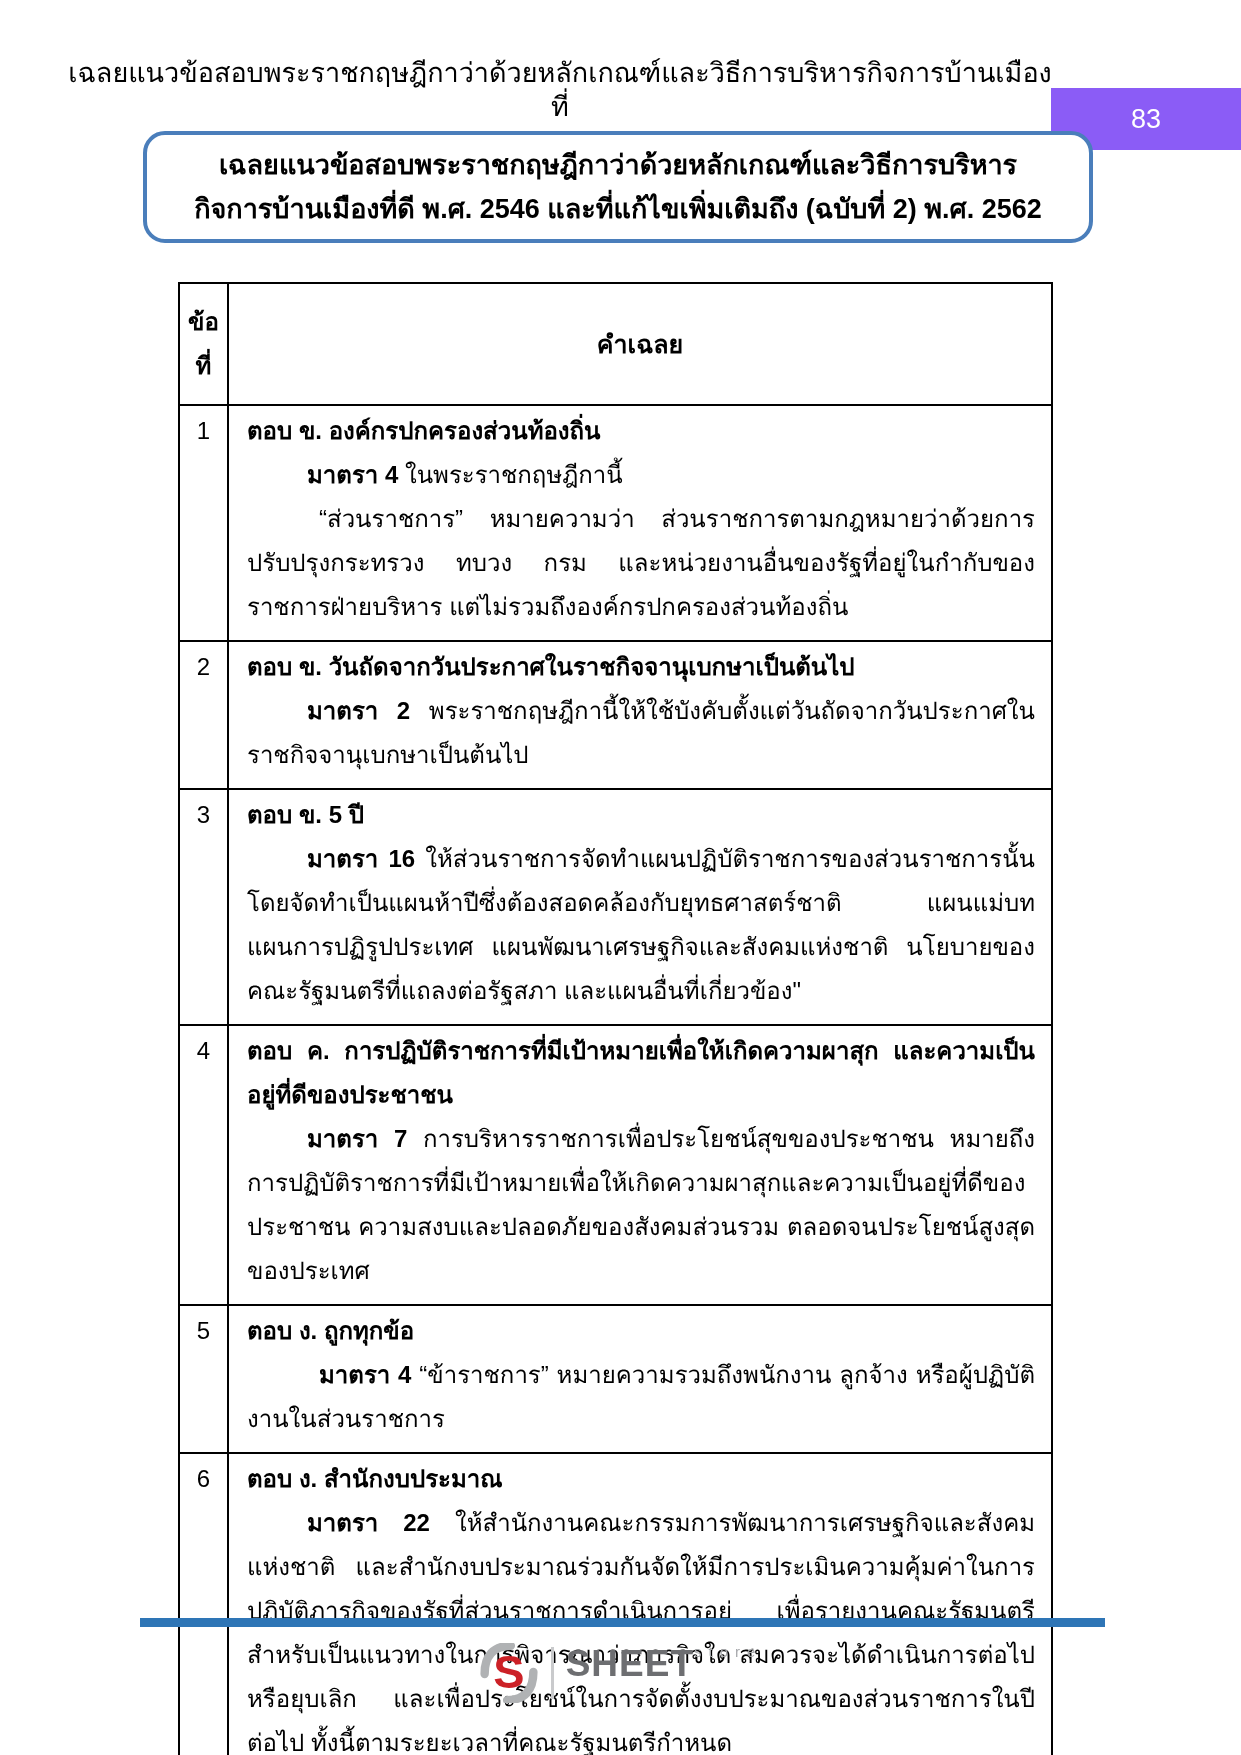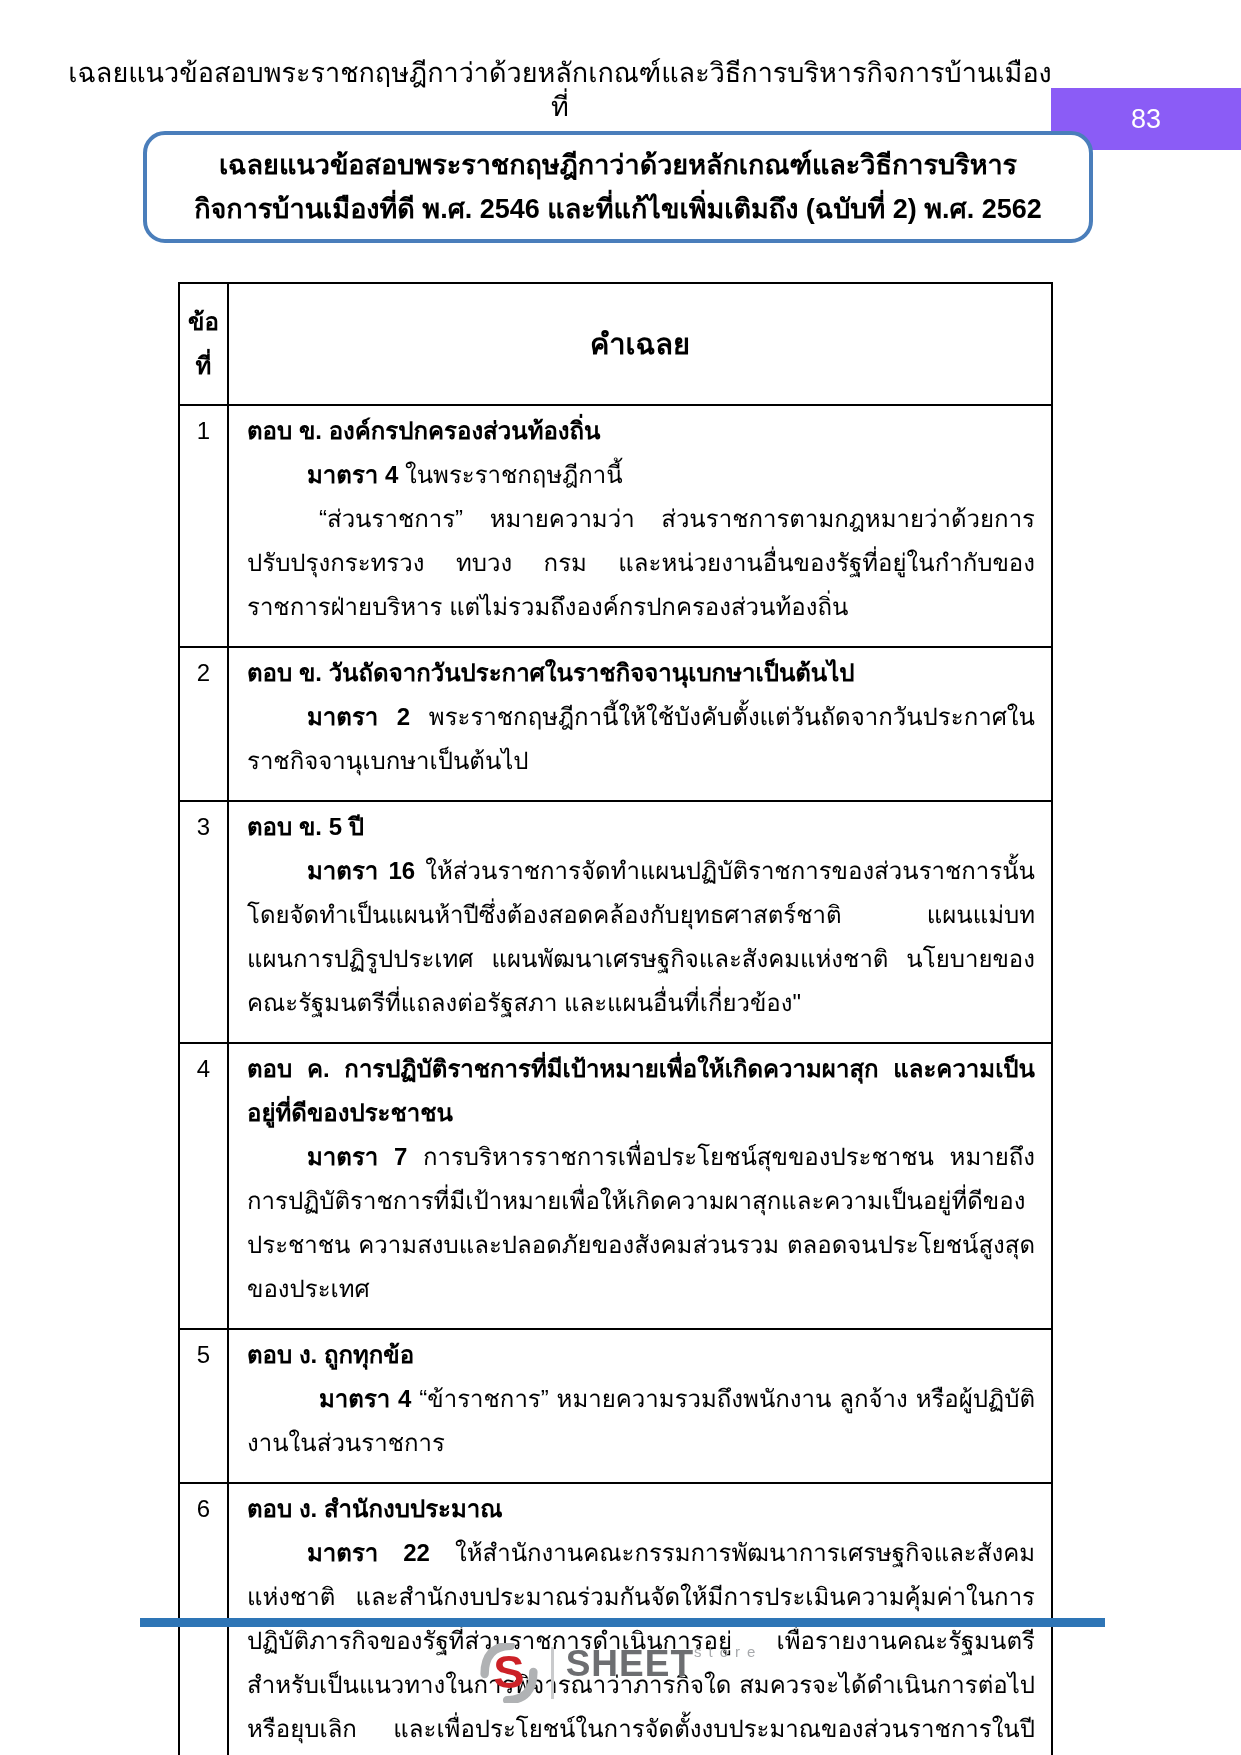"คำเฉลย" .hdr .ans-cell { font-size: 29px -> 25px }
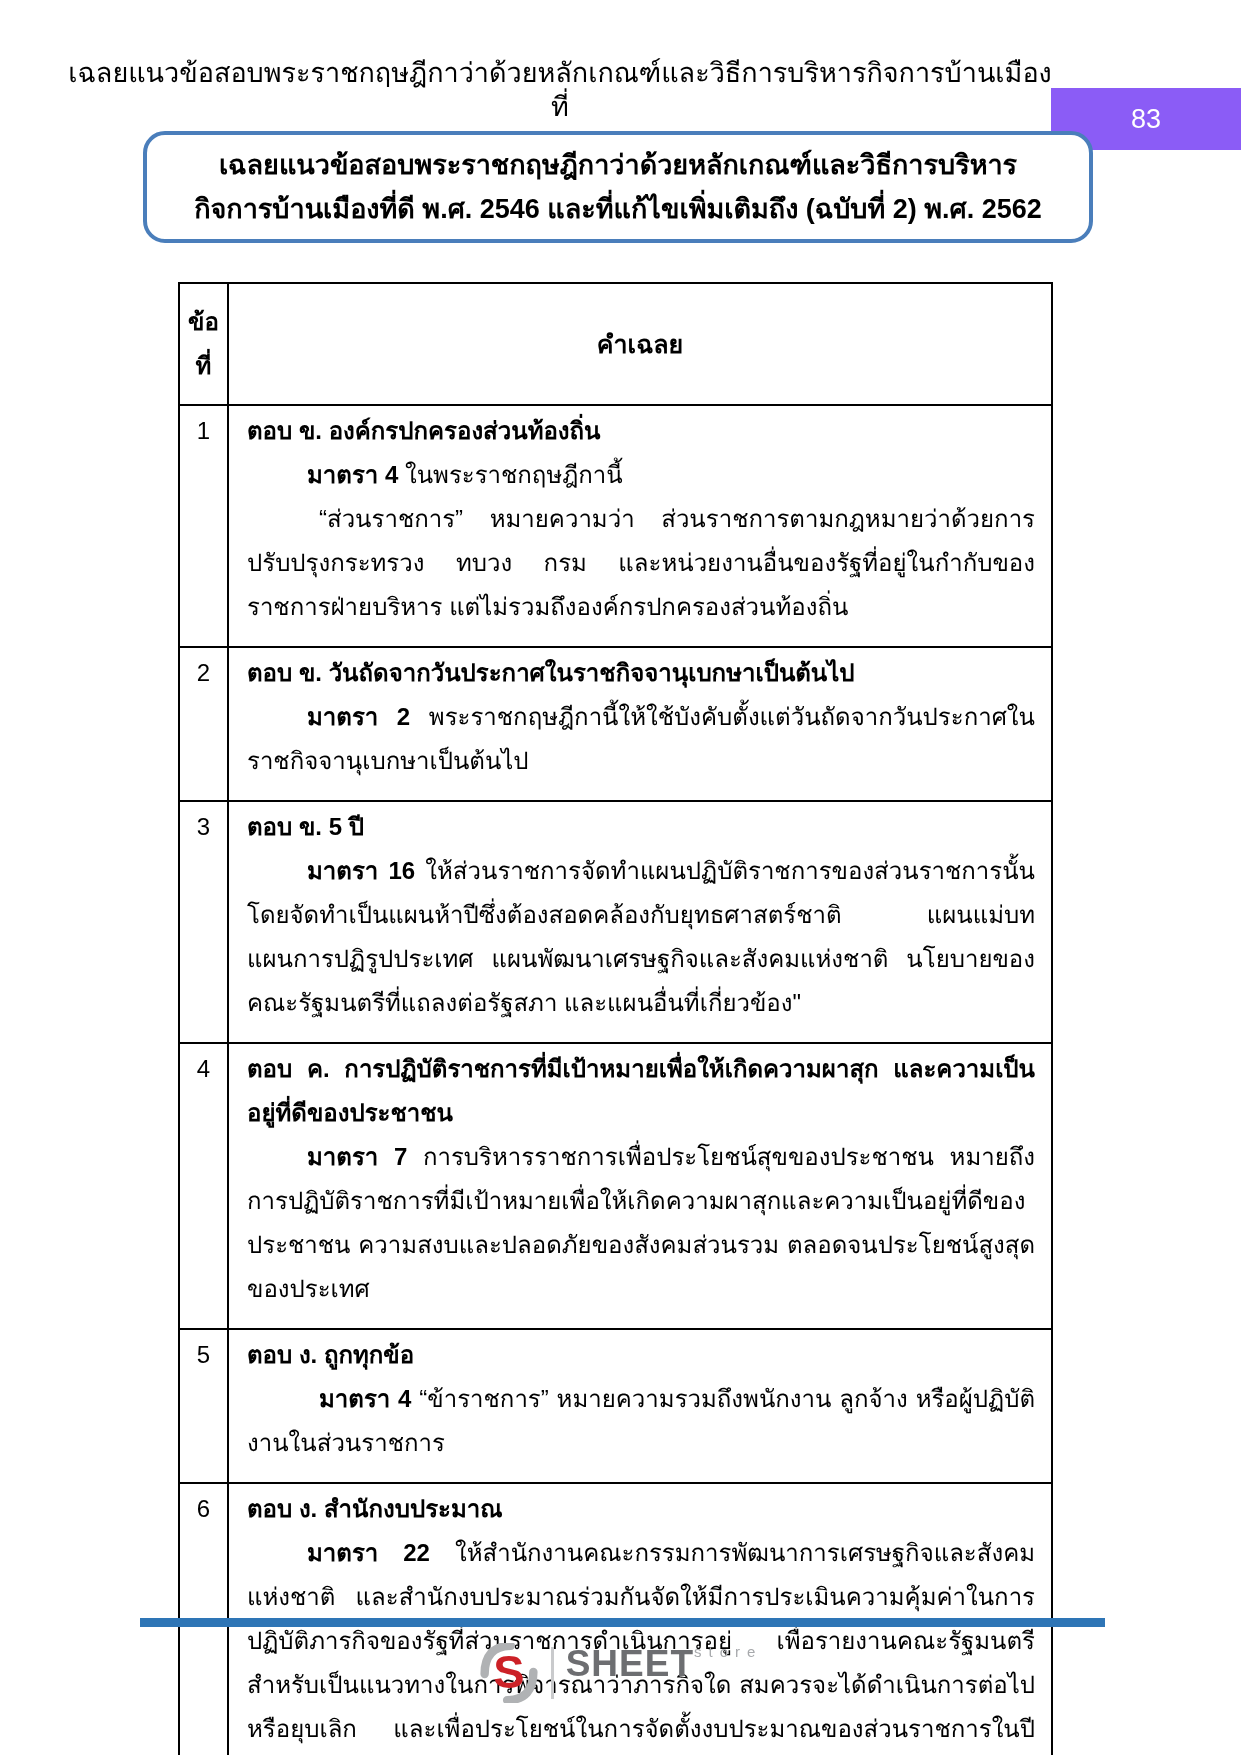"ตอบ ข. องค์กรปกครองส่วนท้องถิ่น" .ans-cell { padding: 3px 16px 17px 18px -> 3px 16px 11px 18px }
